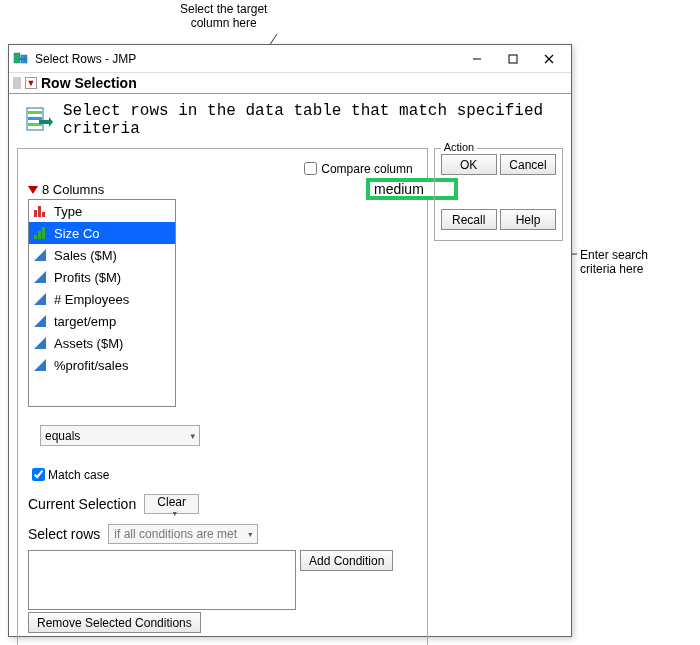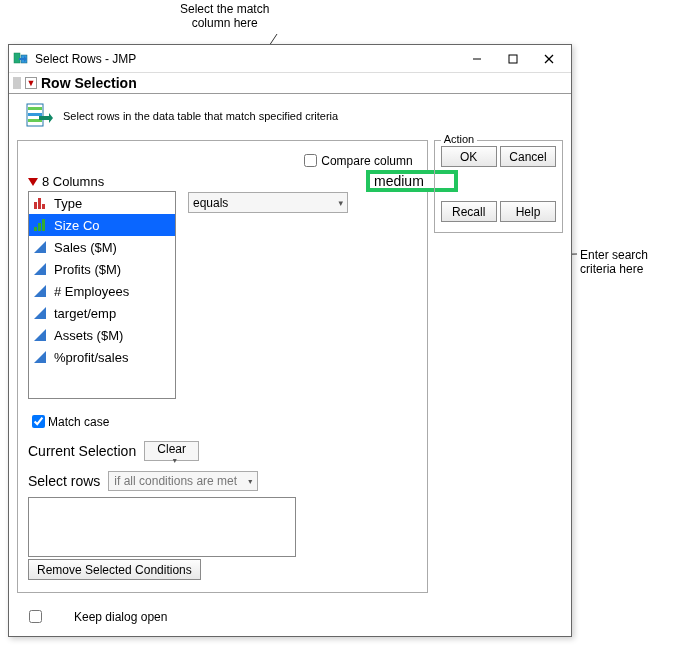"Select the match" div { text: match -> target }
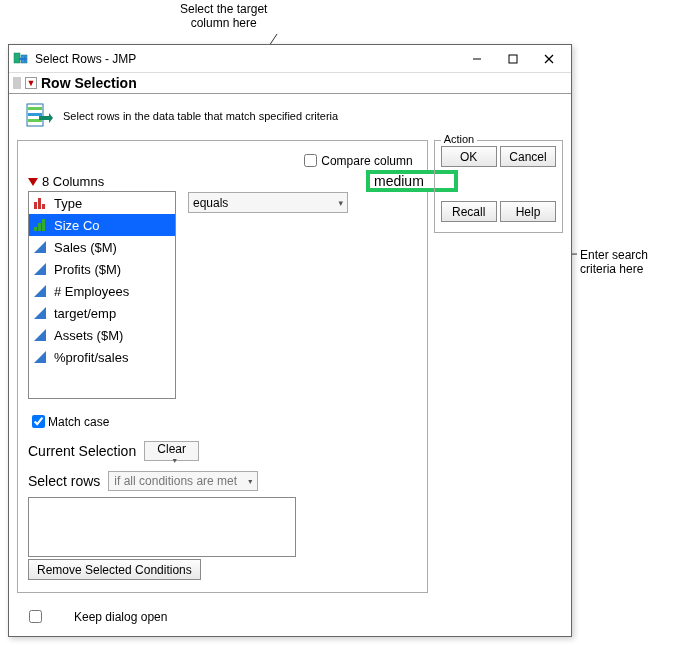"Select rows in the data" .desc-text { font-family: none -> Liberation Mono, monospace; font-size: 11px -> 16px }
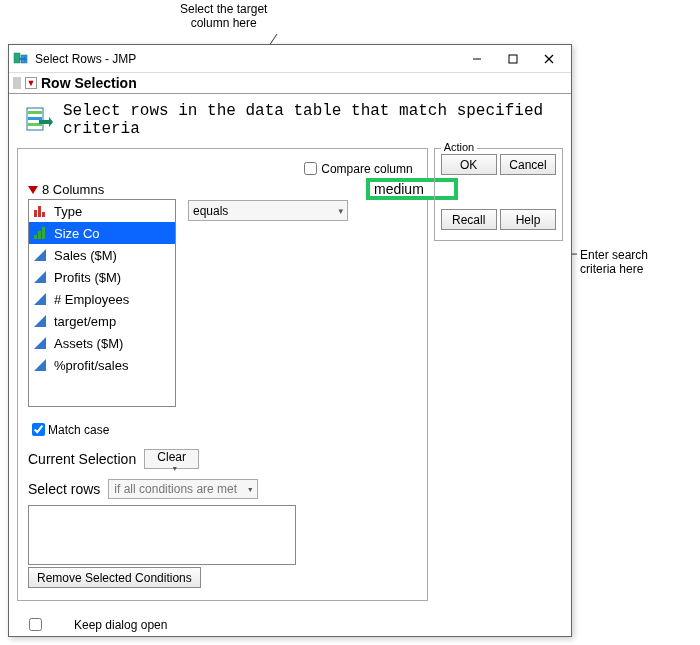"8 Columns" .top-row { flex-direction: none -> column; margin-bottom: 13px -> 19px }
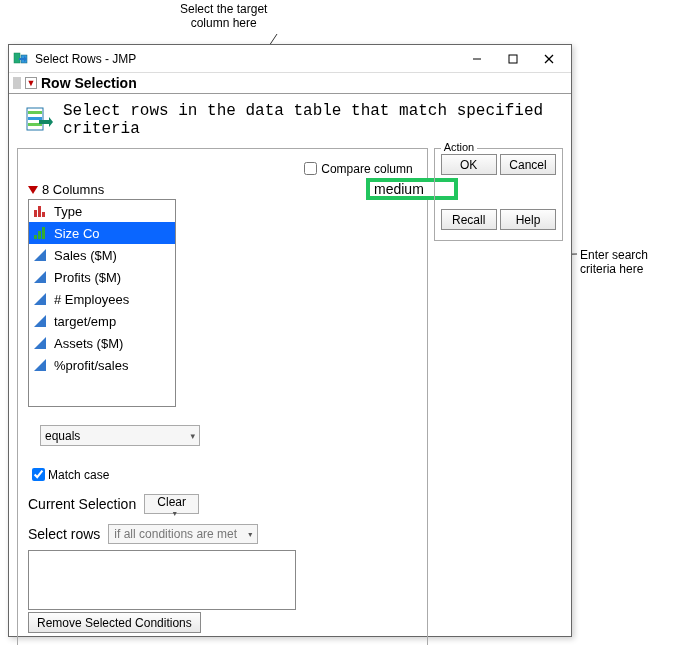"Add Condition" button.btn { html: none -> <button> <span>Add Condition</span> </button> }
